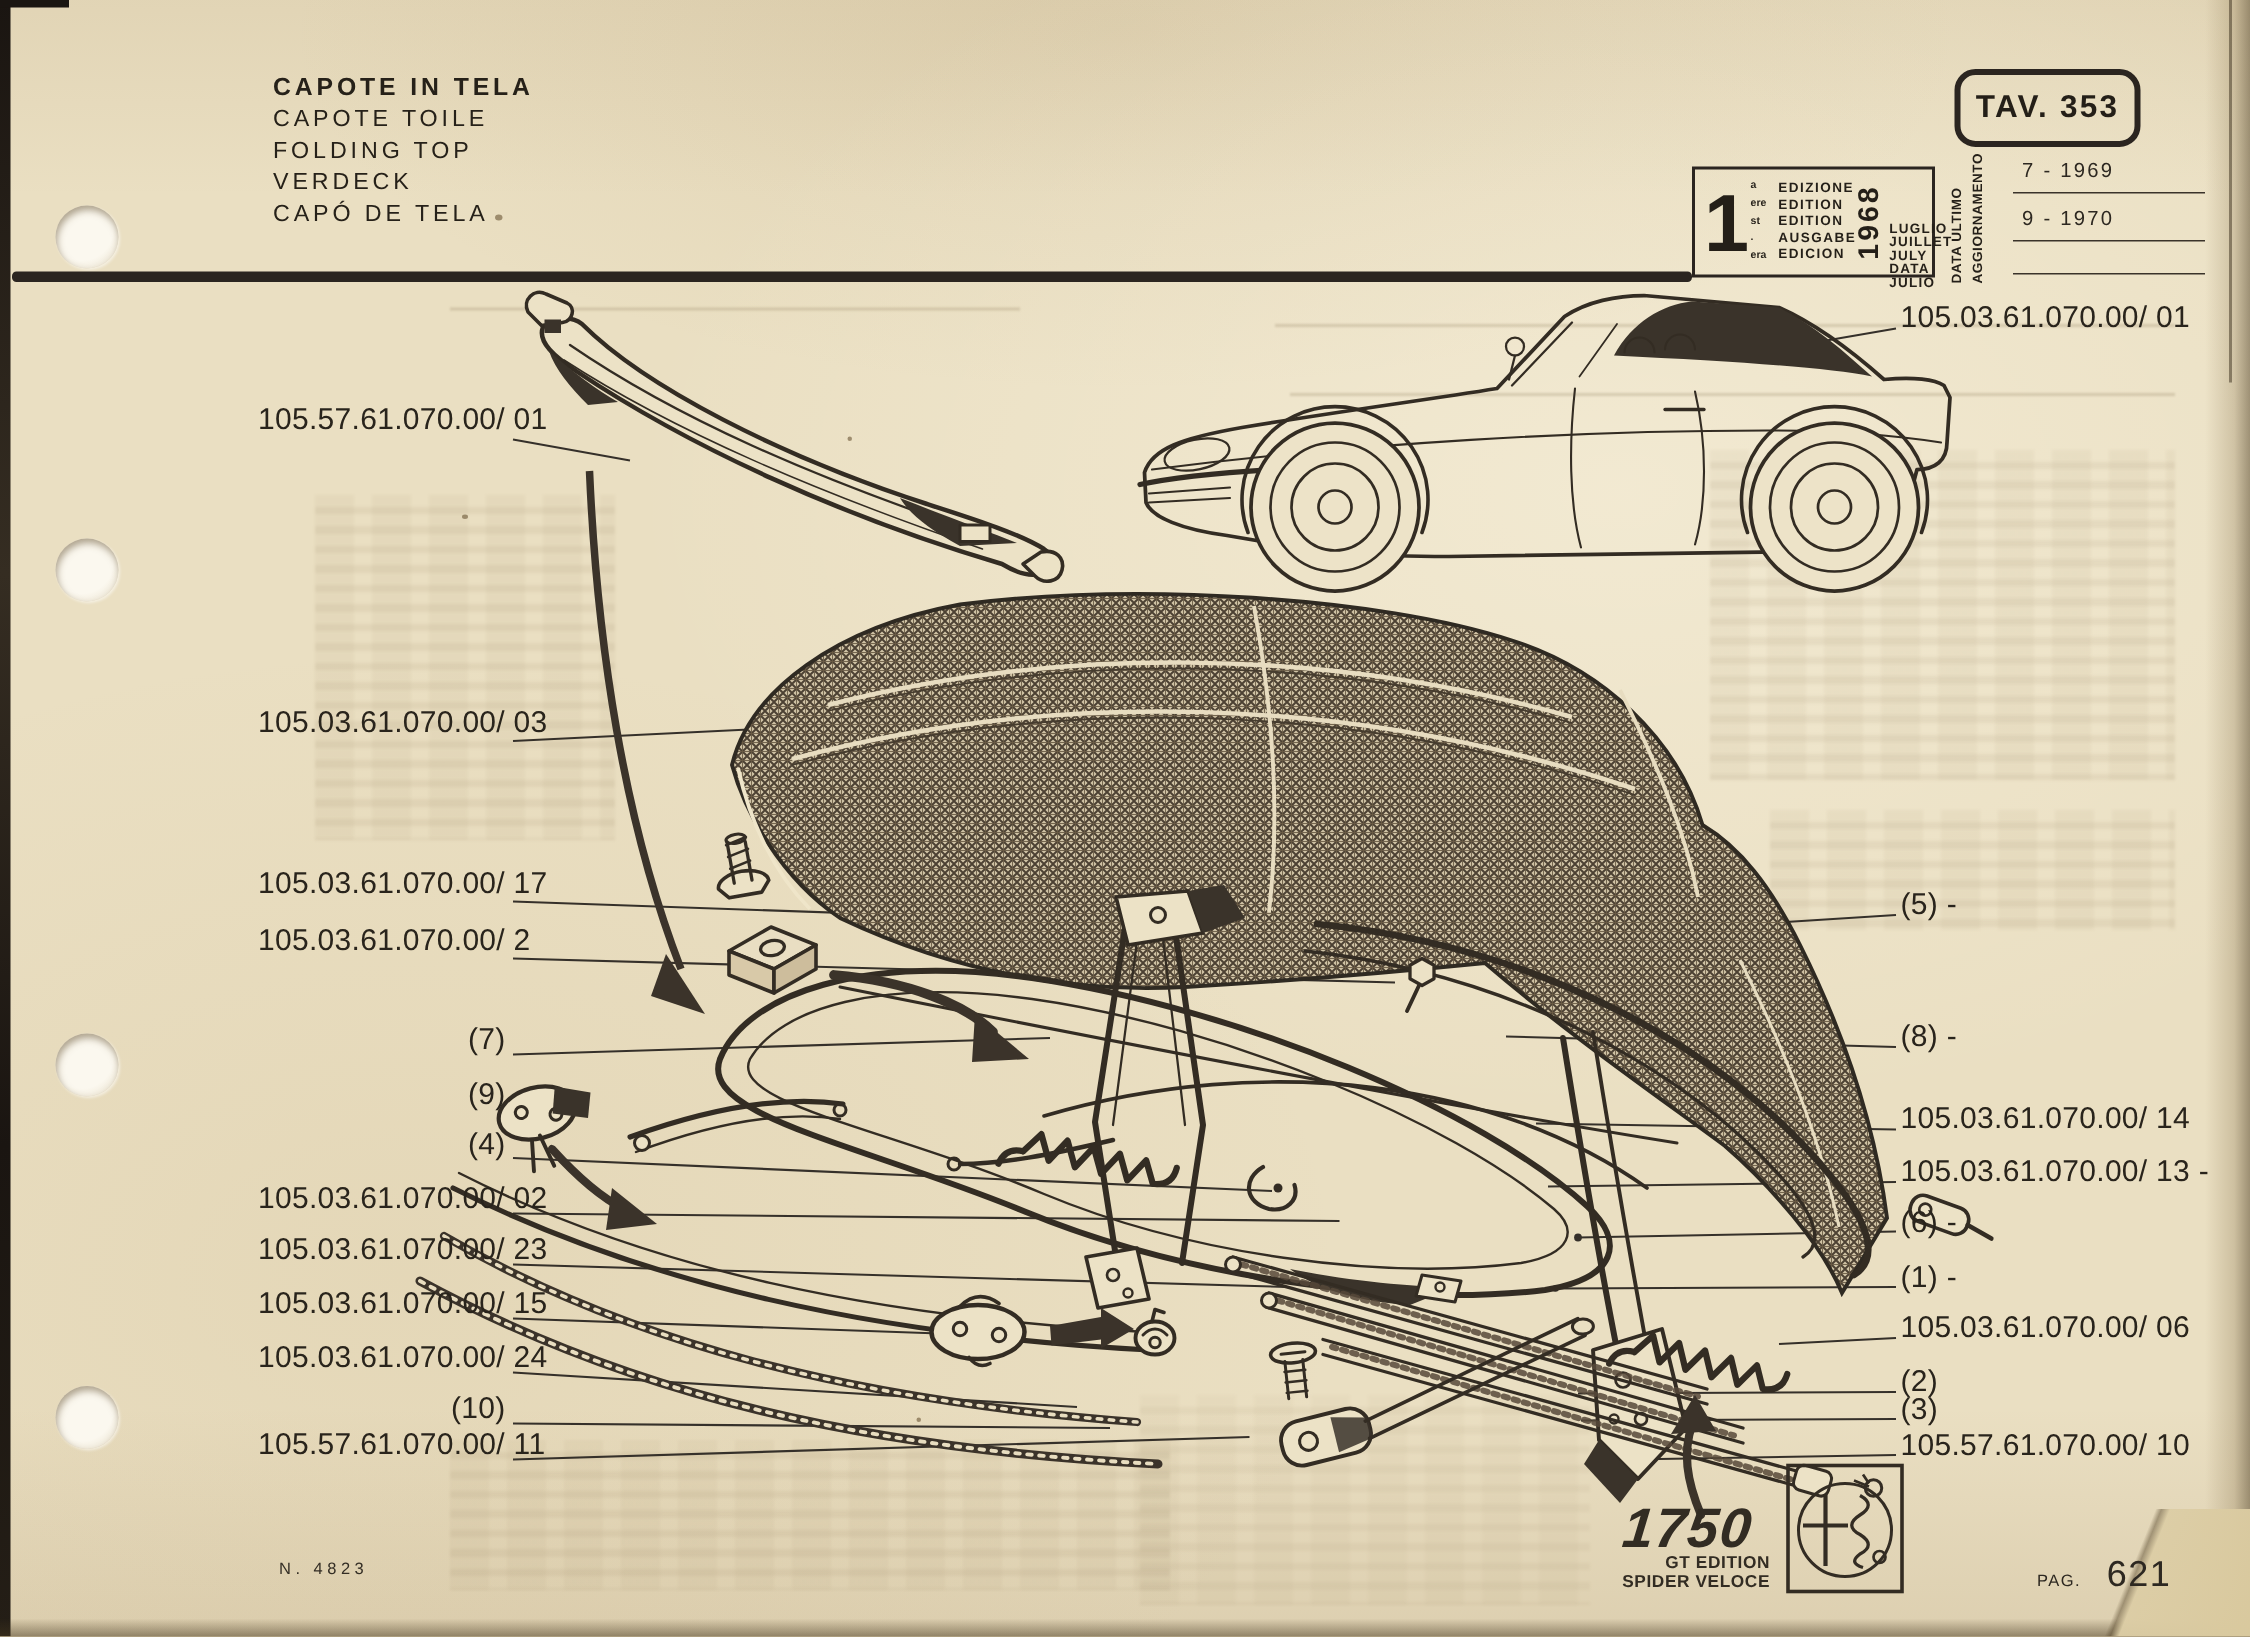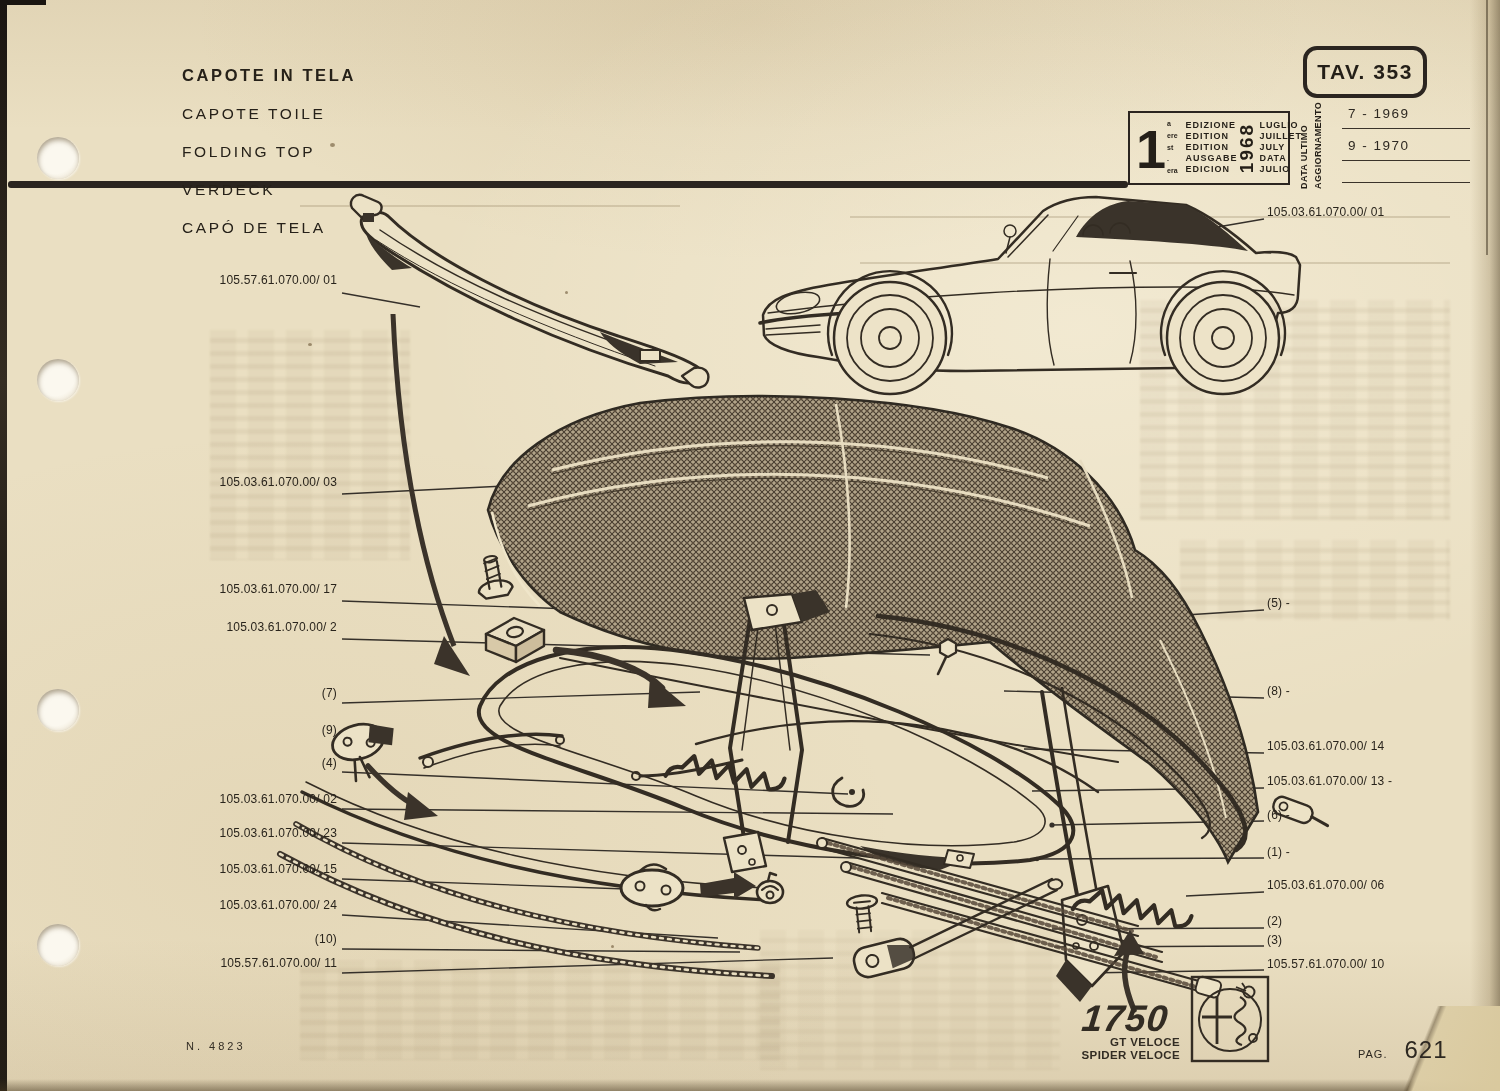"CAPOTE IN TELA" .title div { margin-top: 17px -> none }
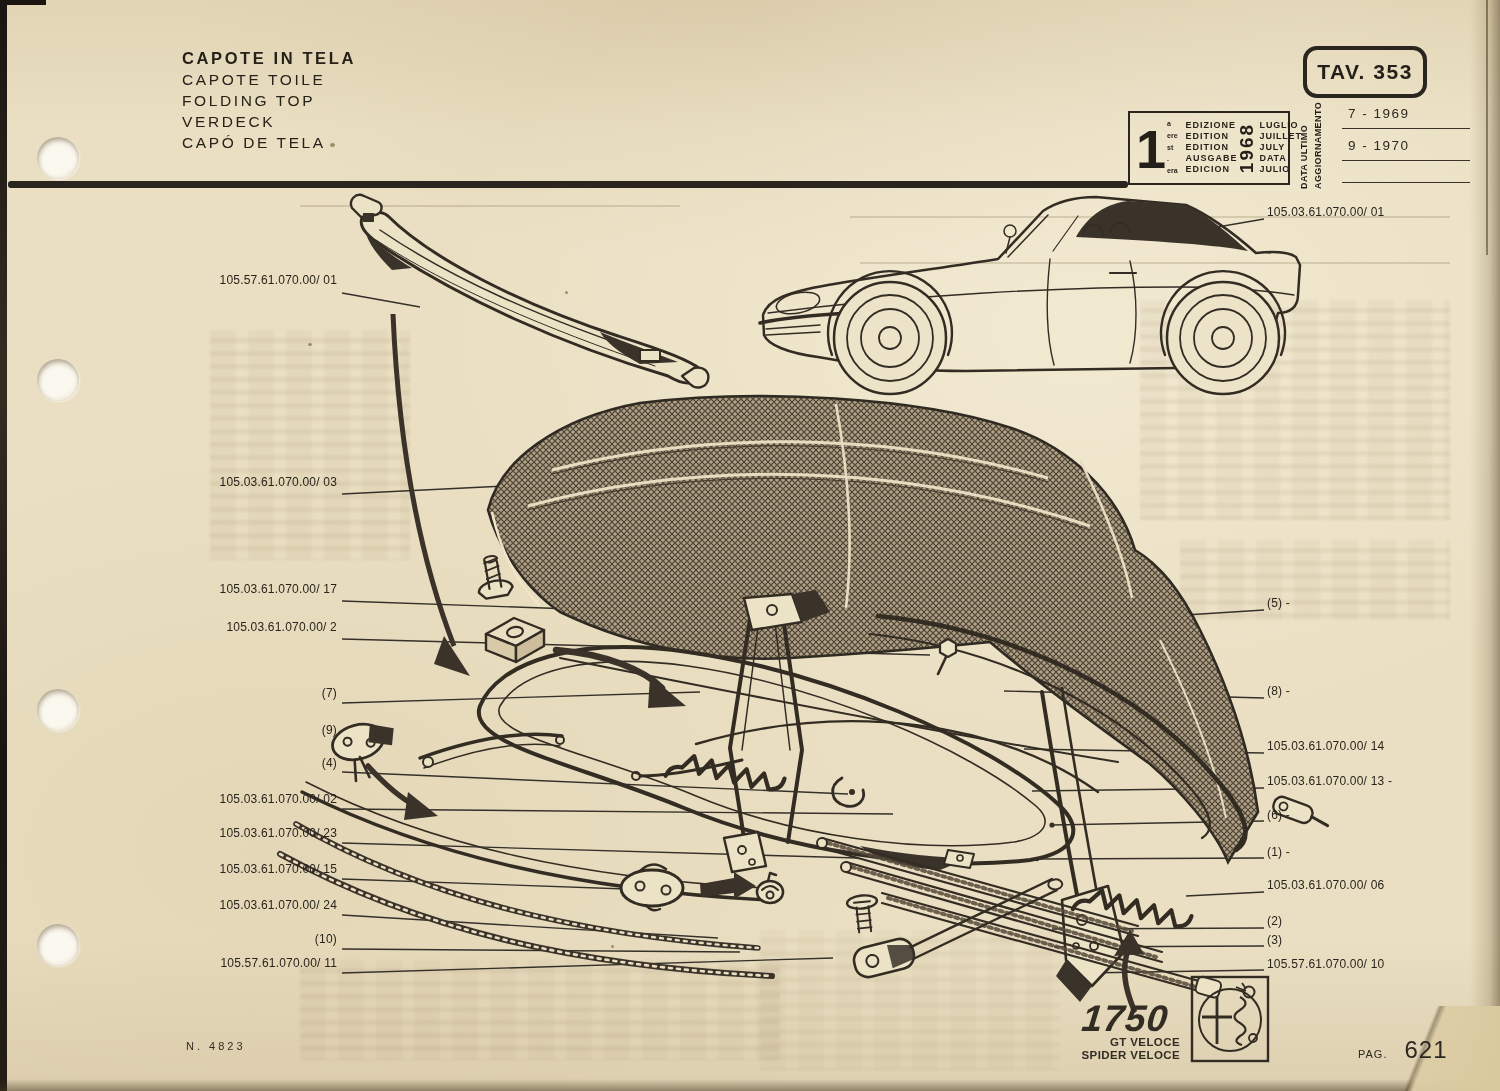"LUGLIO" .ed-months { margin-top: none -> 27px }
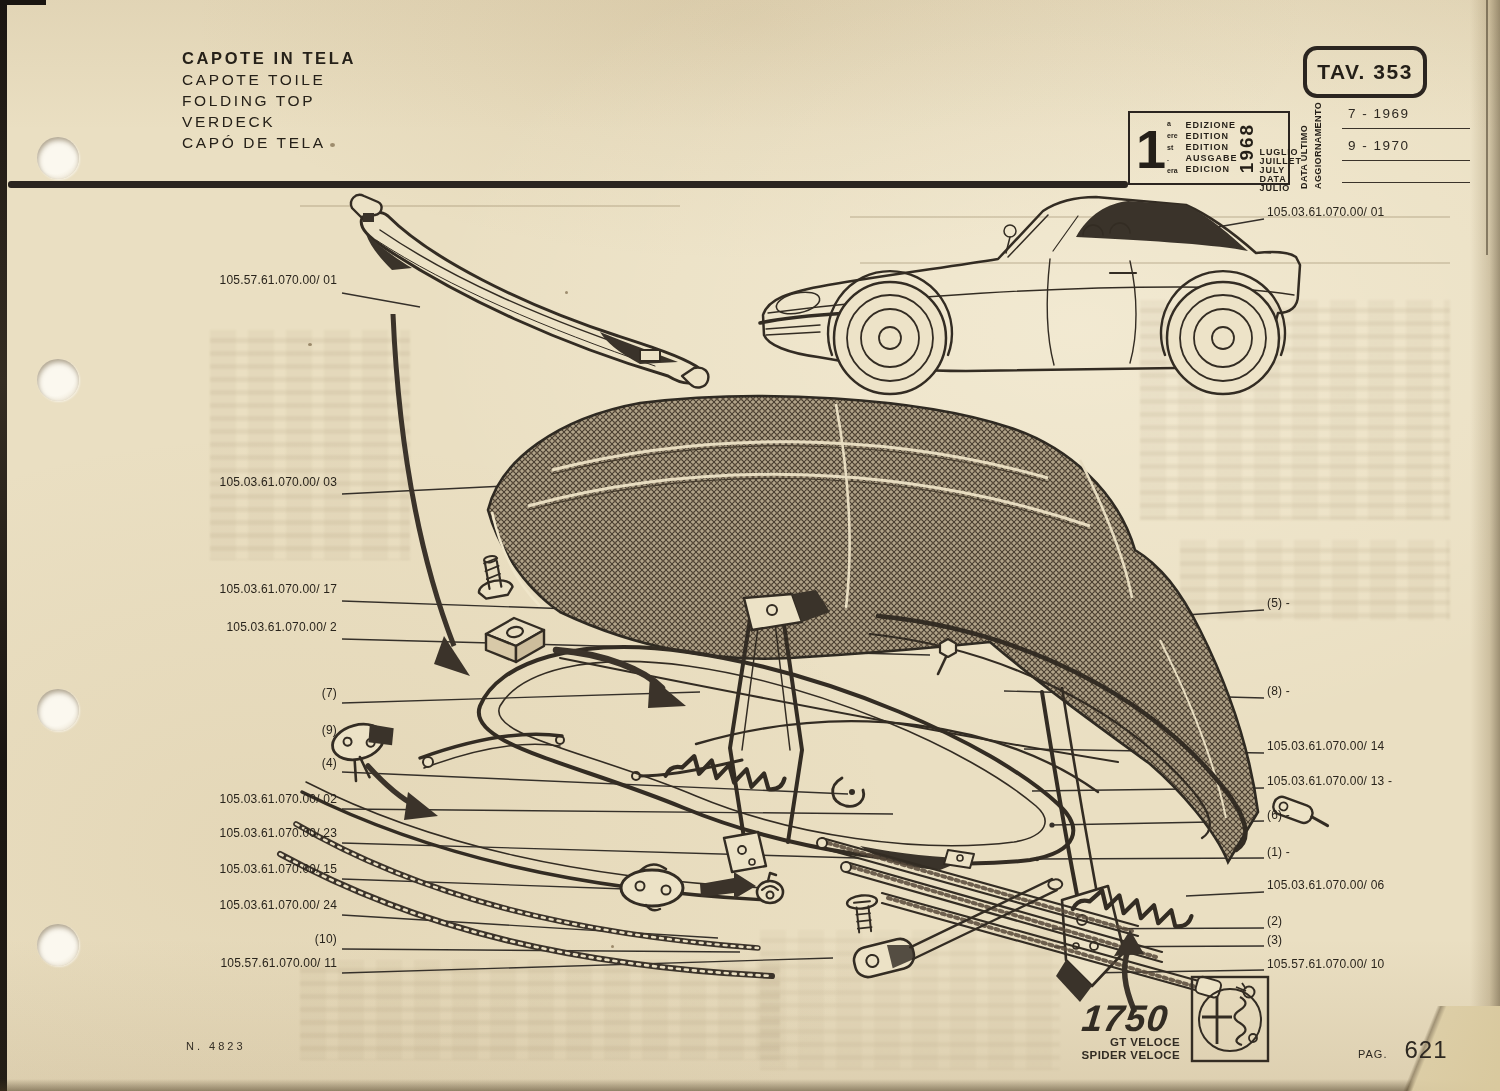"105.03.61.070.00/ 01" .pl { font-size: 12px -> 20px }
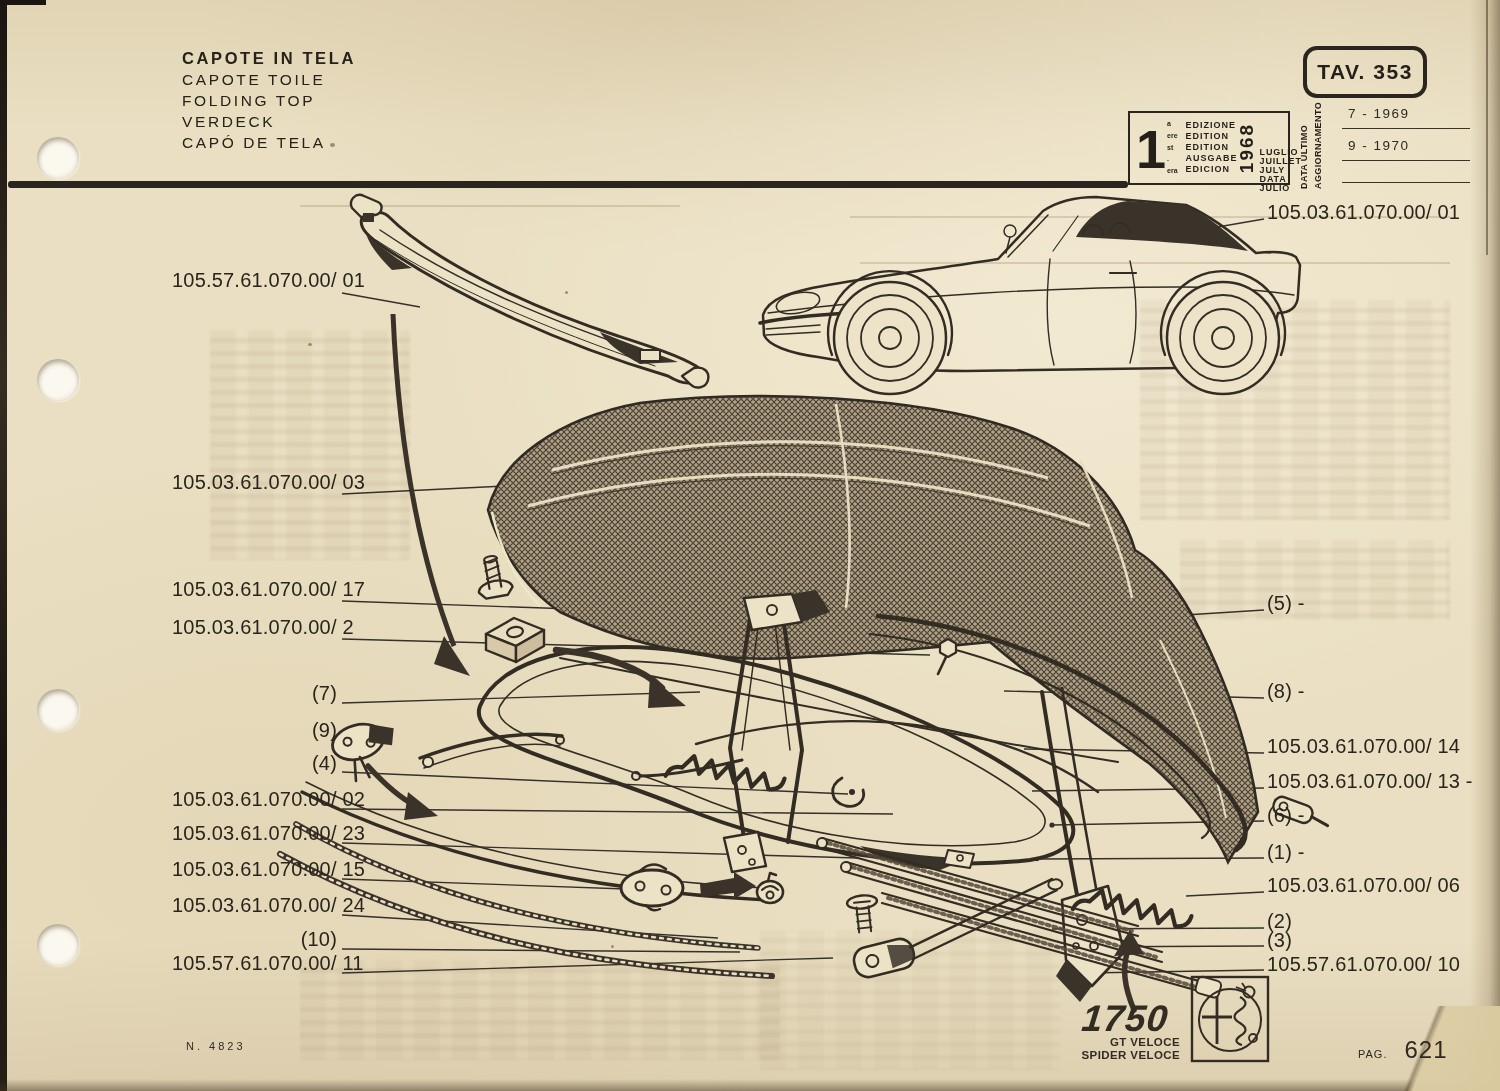"GT VELOCE" div.abs { text: VELOCE -> EDITION }
